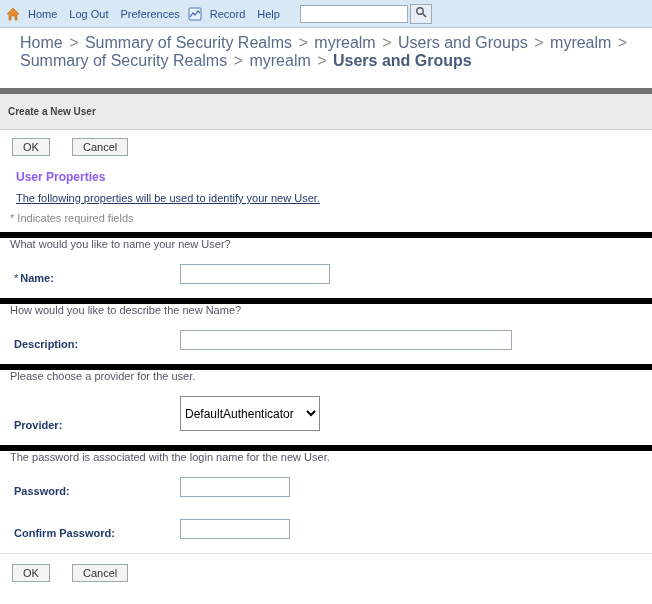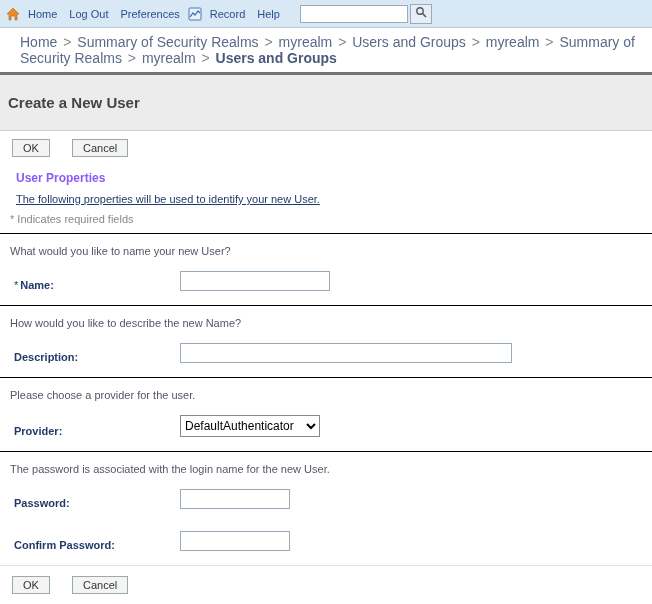"Home > Summary of Security" .breadcrumb { font-size: 14px -> 16px; padding: 6px 12px 6px 20px -> 6px 12px 18px 20px }
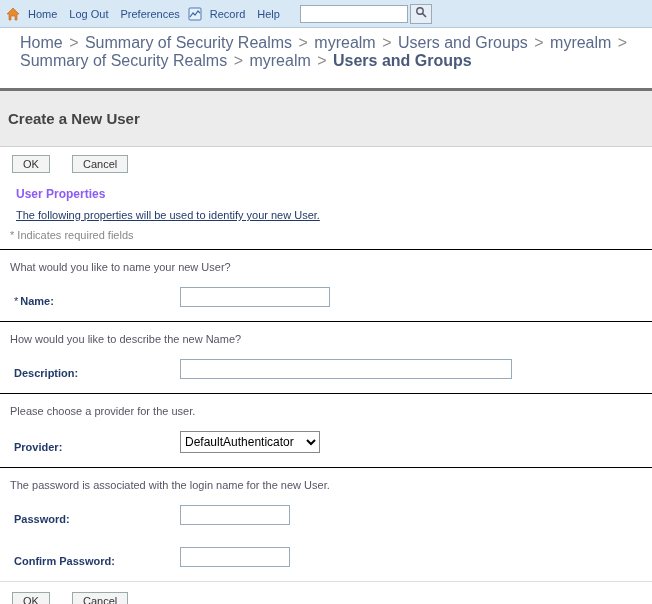"Create a New User" .page-title { border-top: 3px solid #737373 -> 6px solid #737373; font-size: 15px -> 10px; padding: 19px 8px -> 12px 8px }
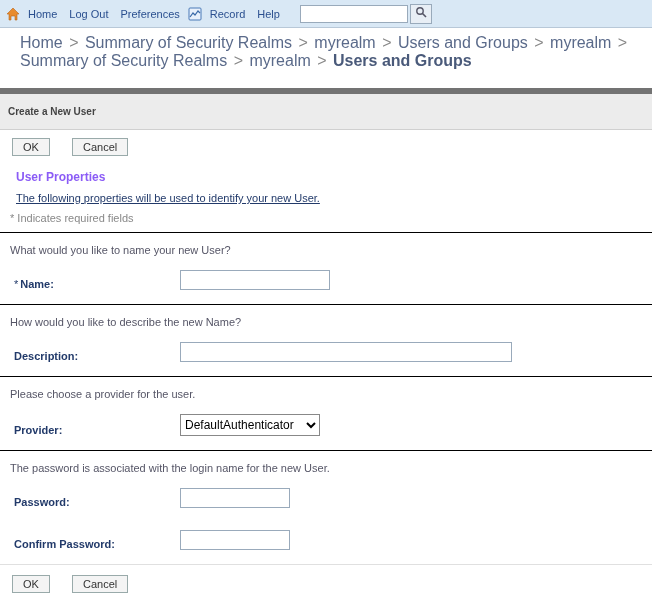"What would you like to" .form-block { border-top: 1px solid #000000 -> 6px solid #000000; padding: 11px 10px 14px 10px -> 0 10px 14px 10px }
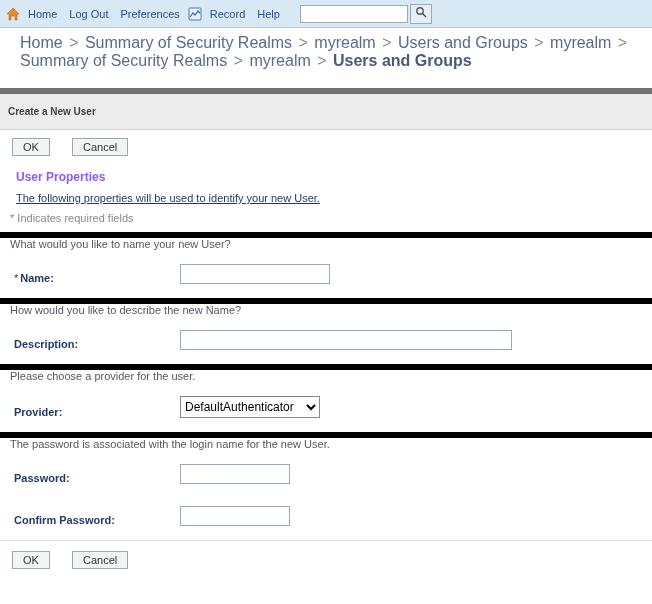"DefaultAuthenticator" .form-row select { height: 22px -> 35px }
